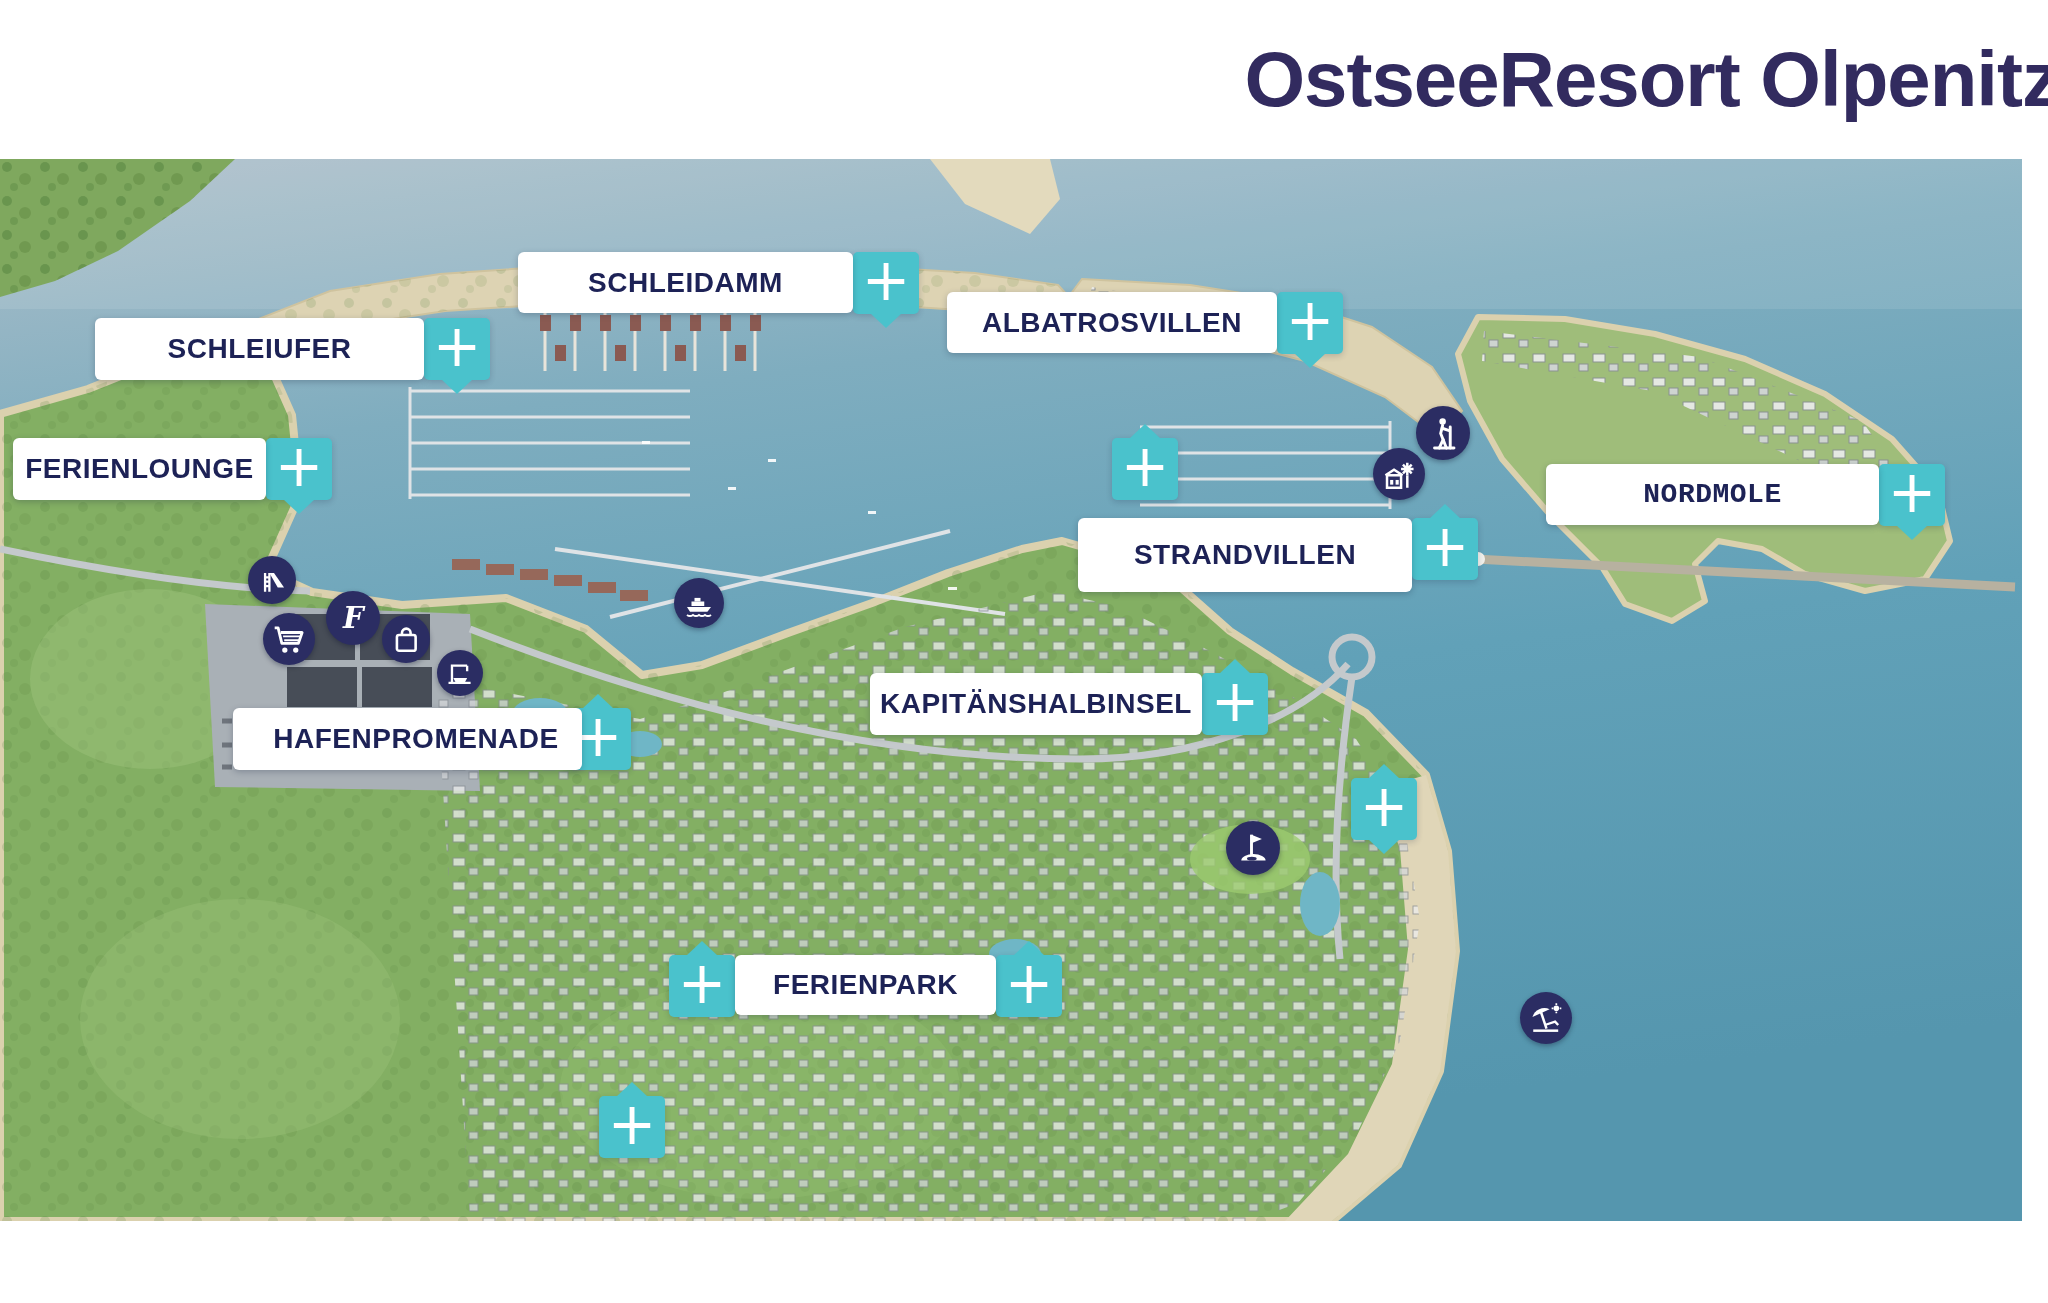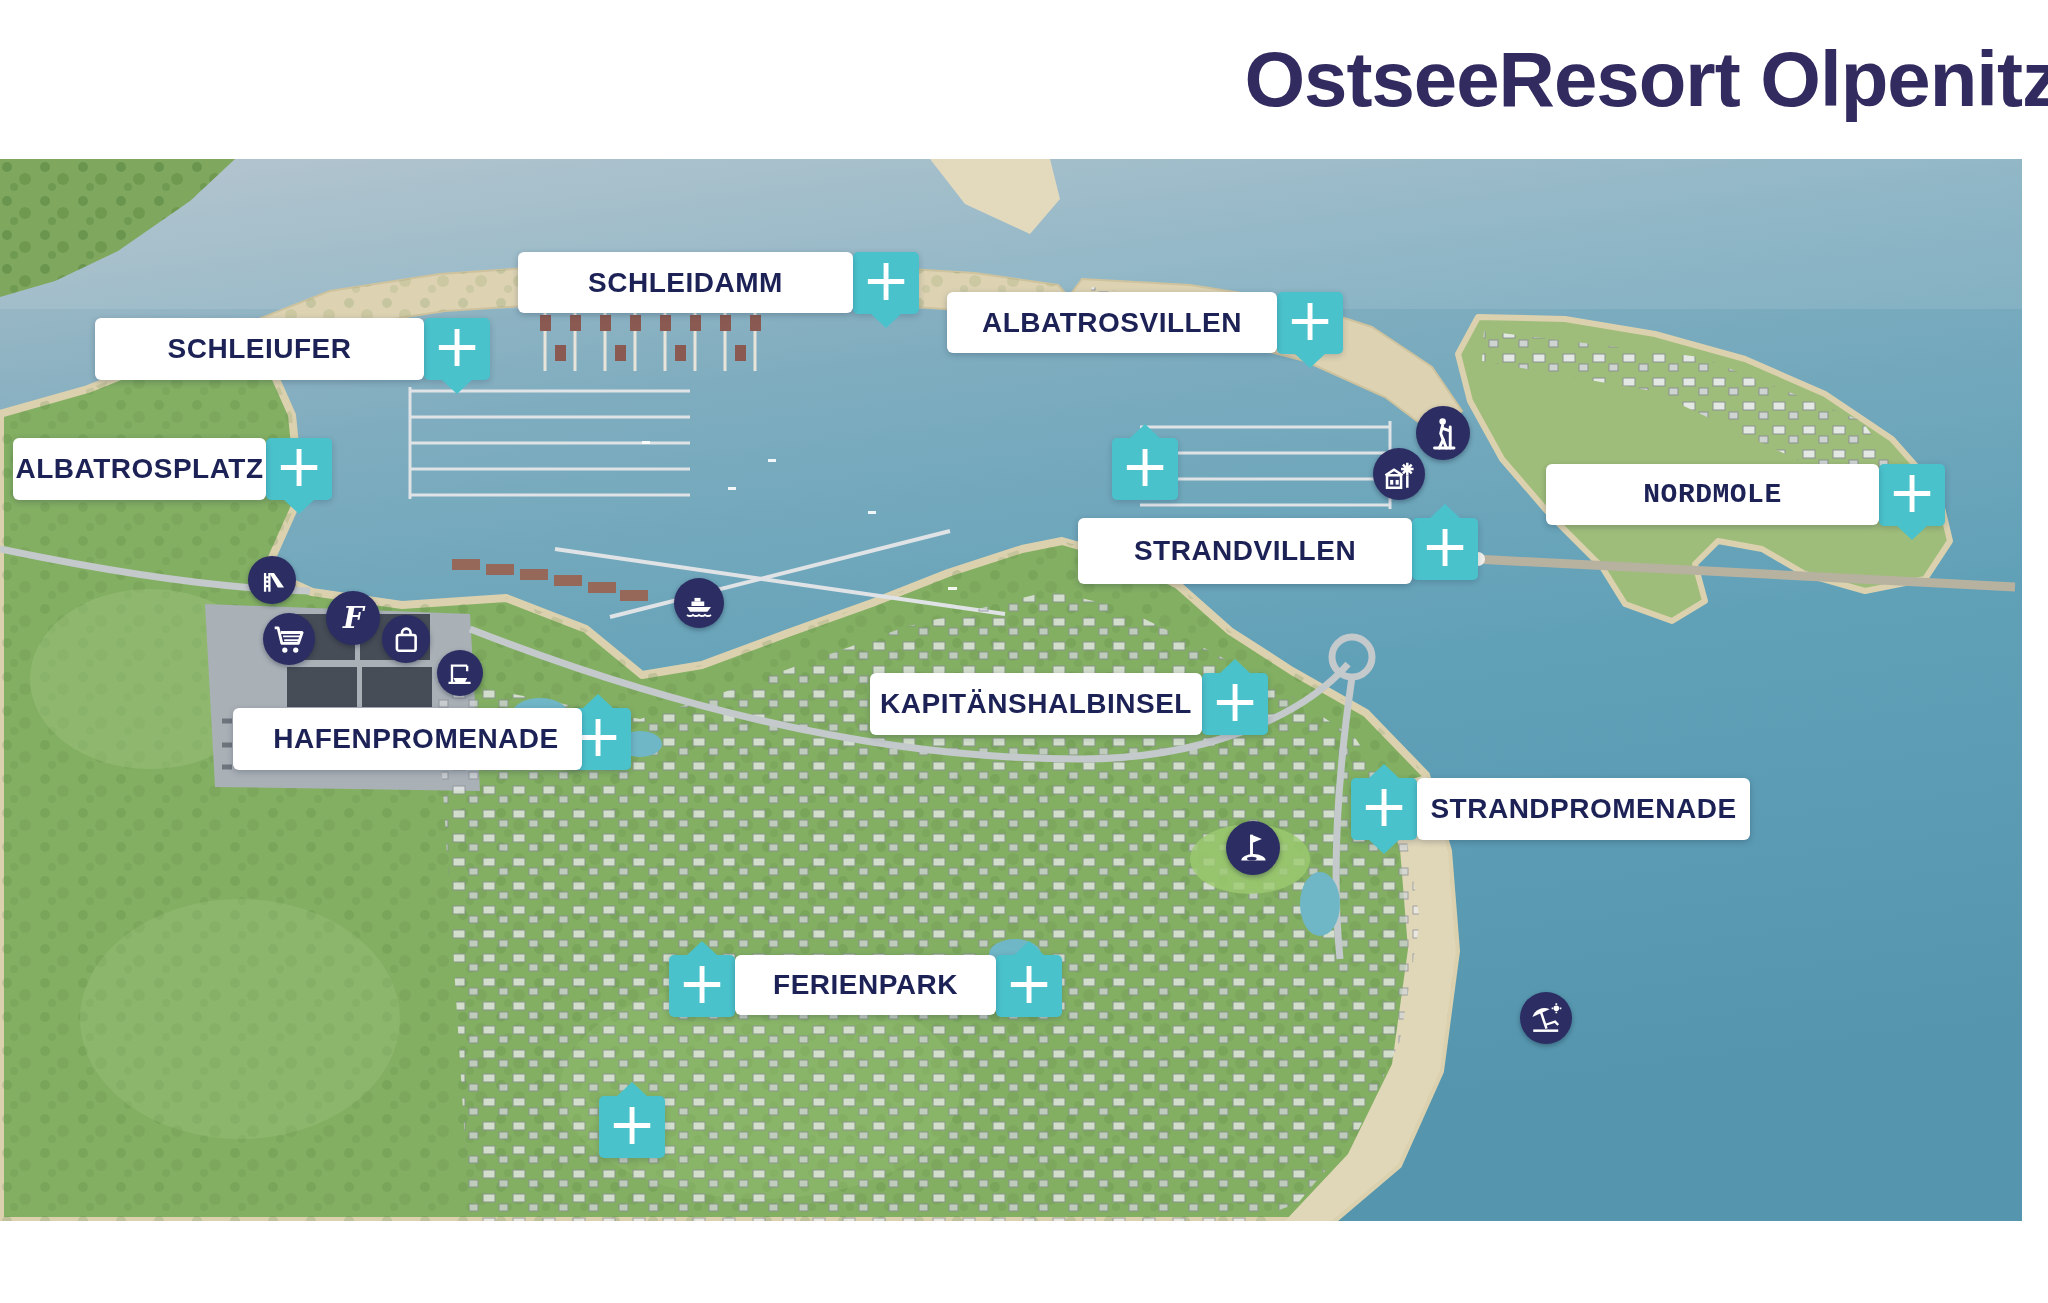"ALBATROSPLATZ" div.label-box { text: ALBATROSPLATZ -> FERIENLOUNGE }
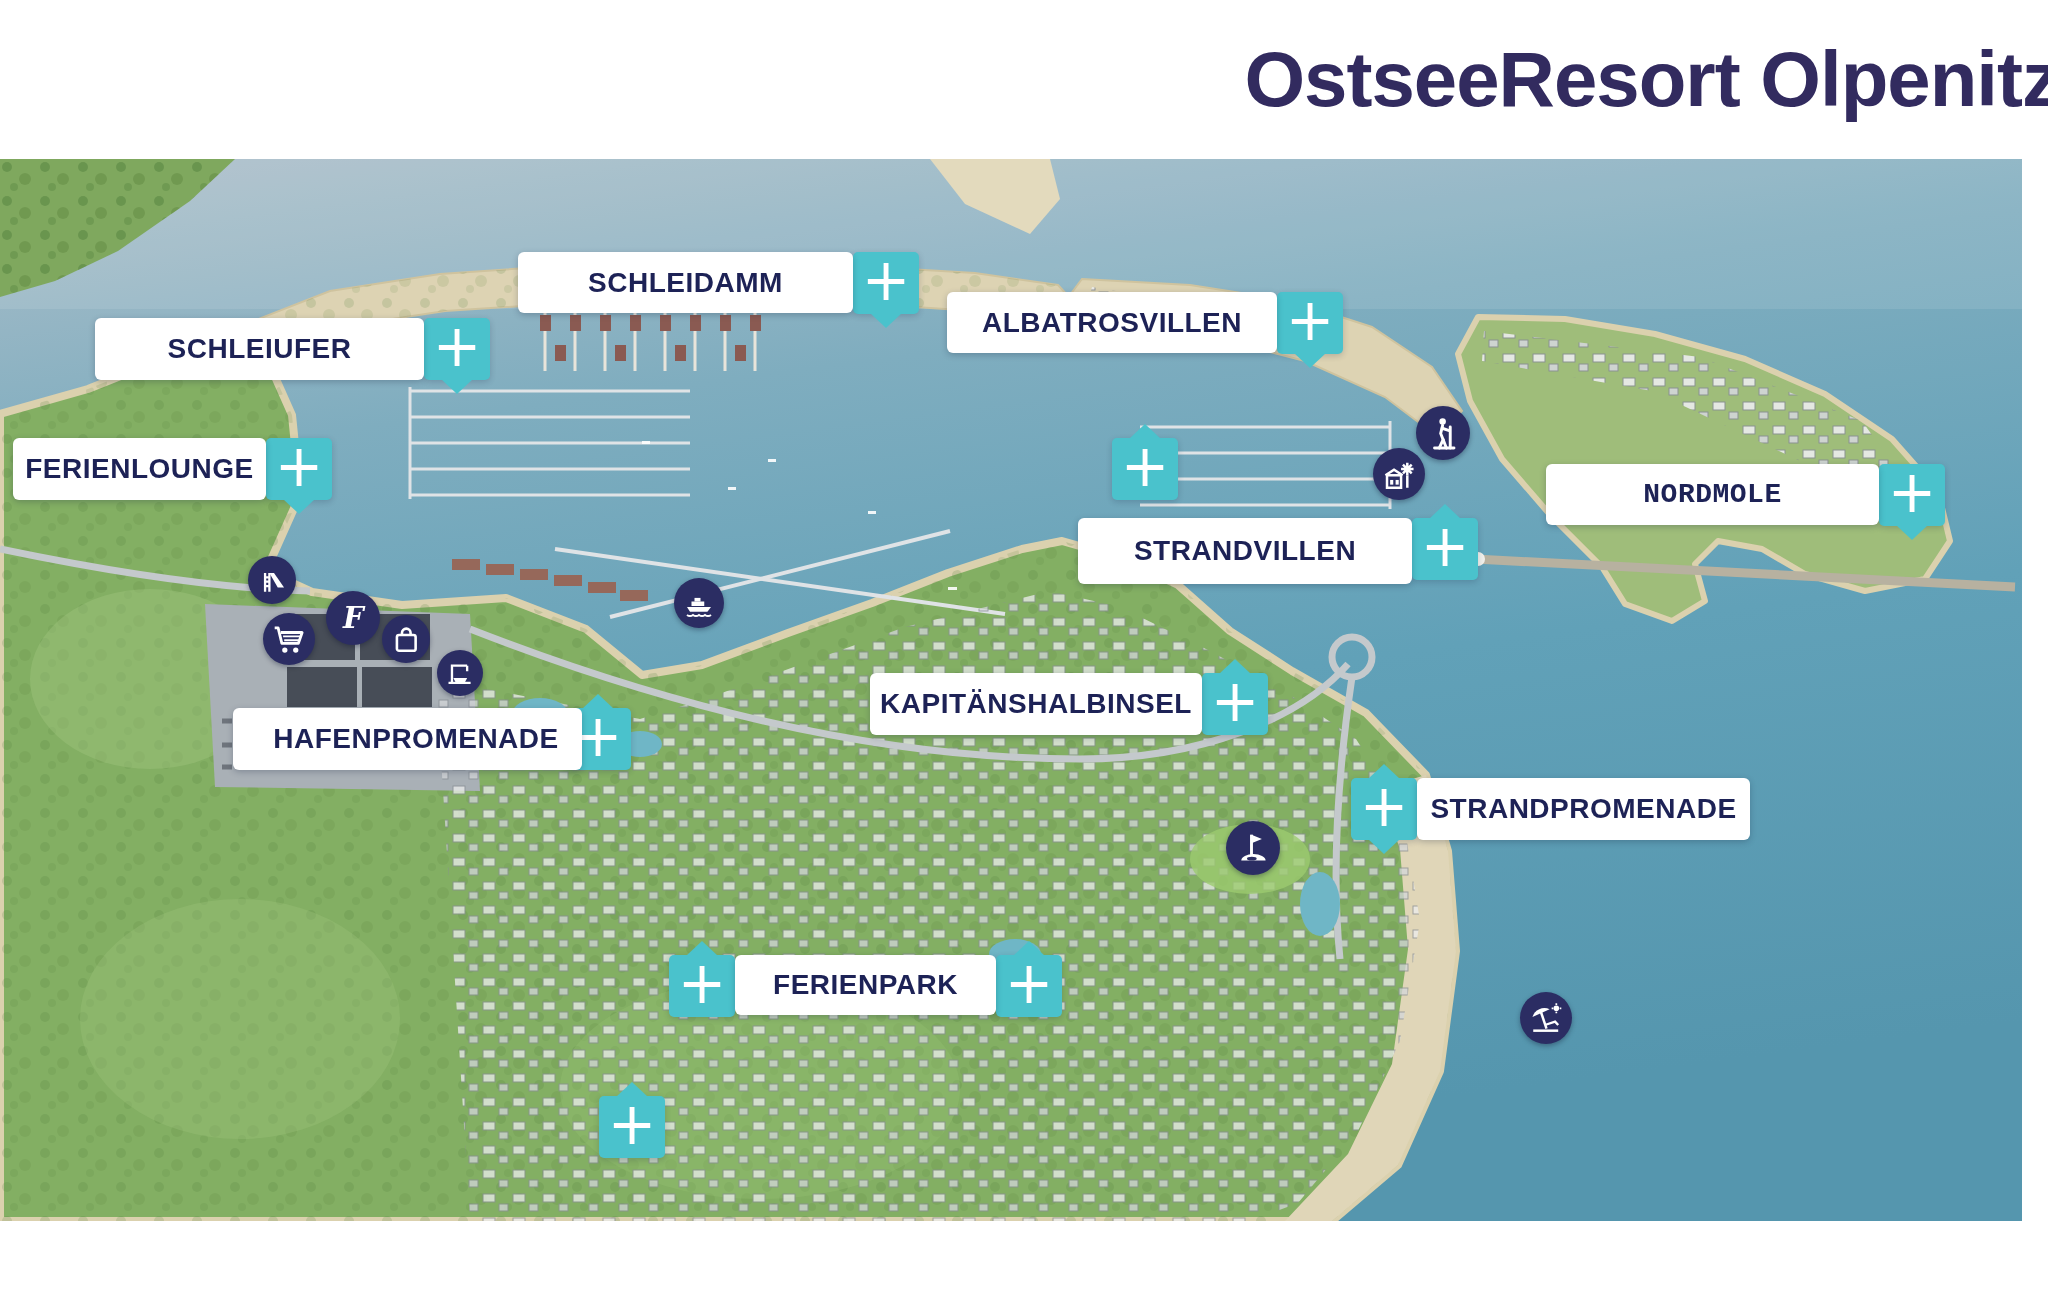"STRANDVILLEN" div.label-box { height: 66px -> 74px }
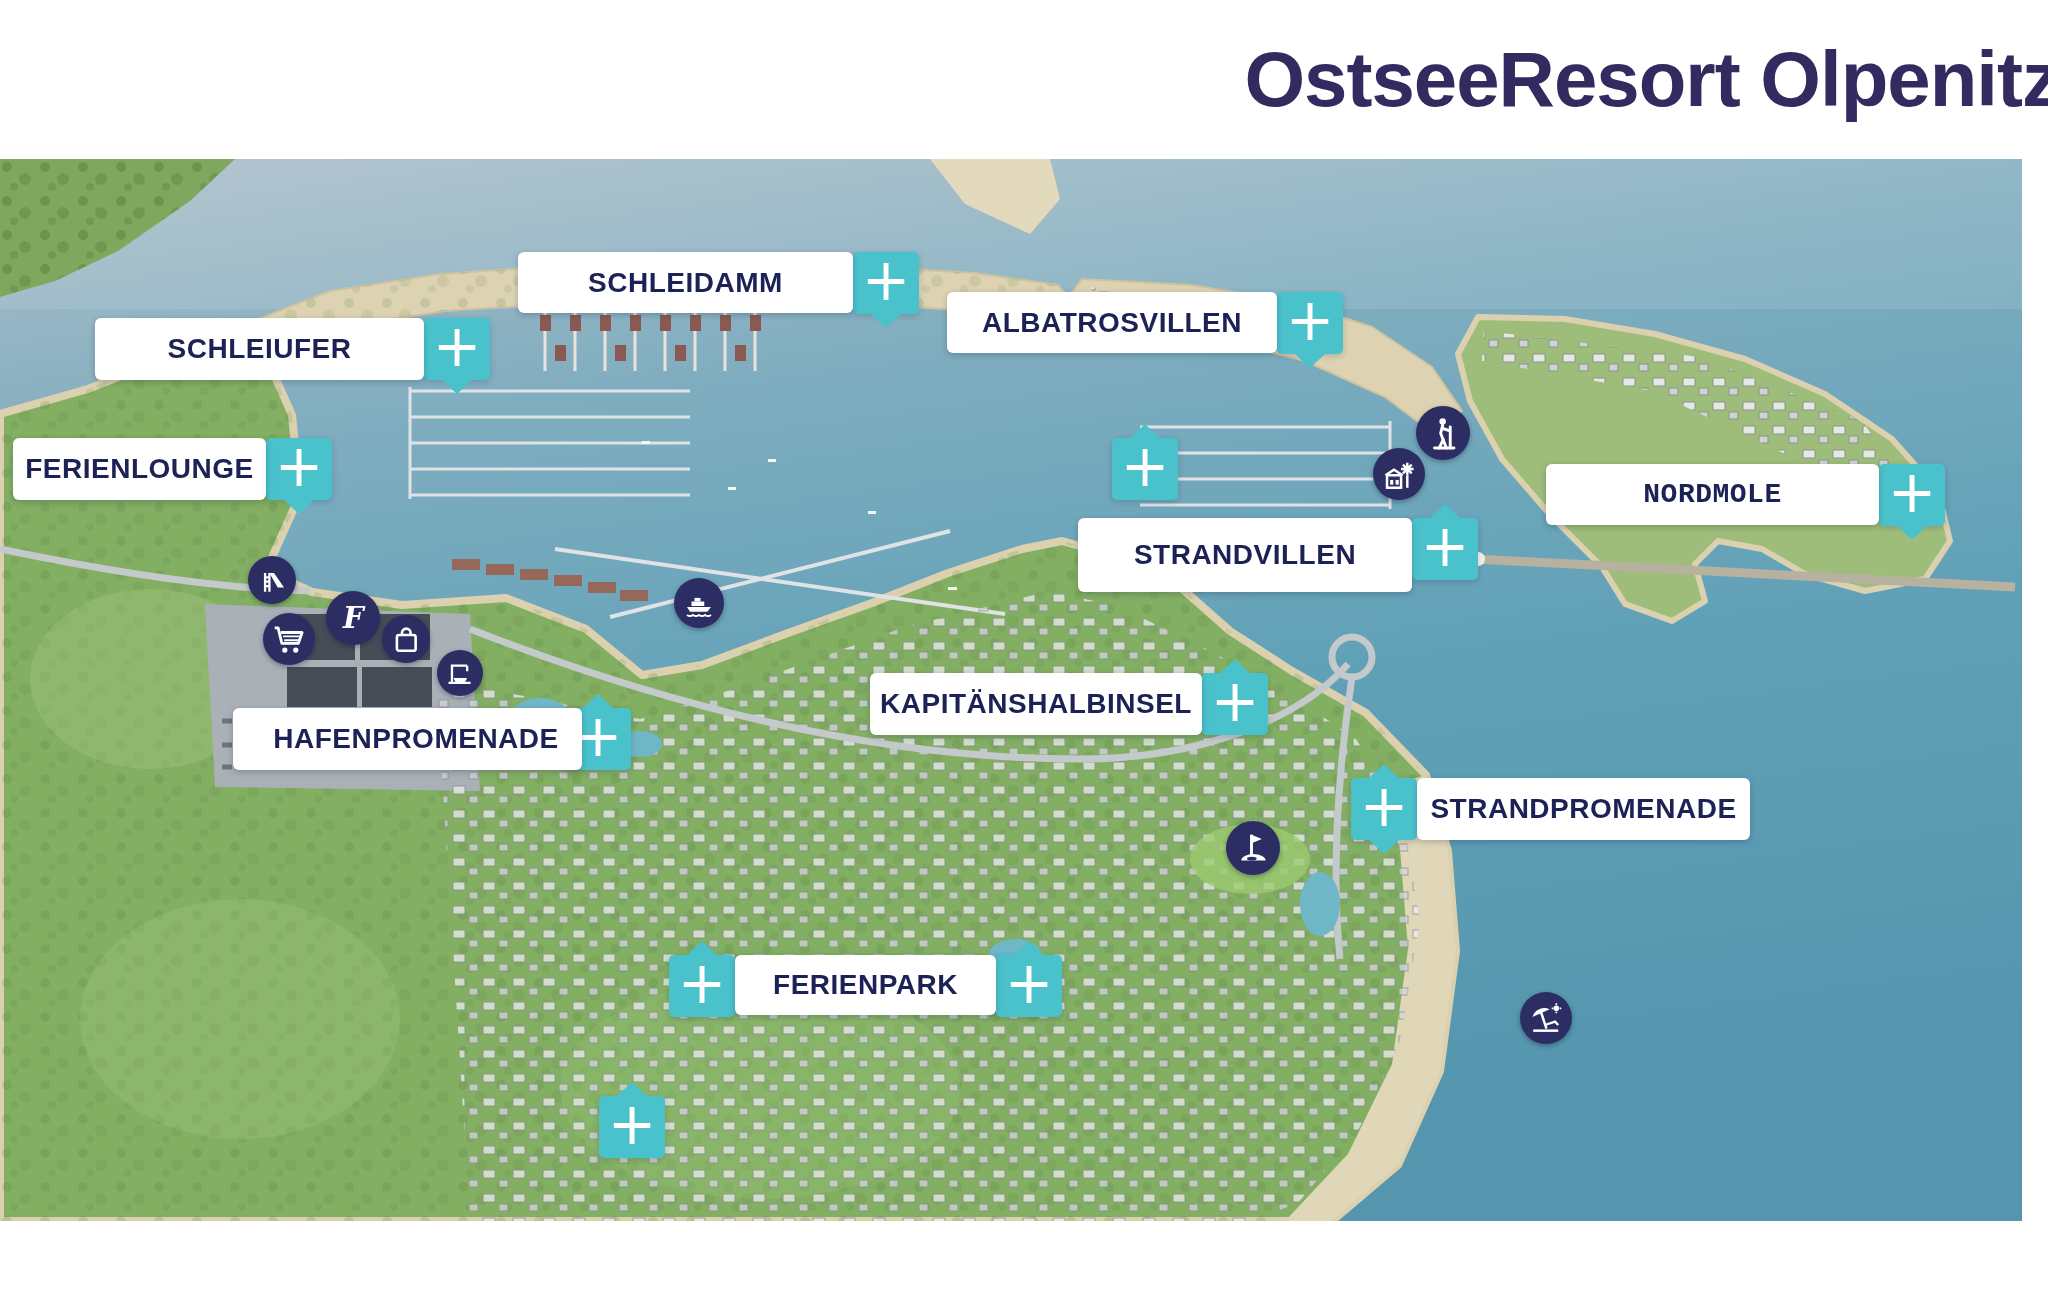"STRANDPROMENADE" div.label-box { html: <div>STRANDPROMENADE</div> -> none }
